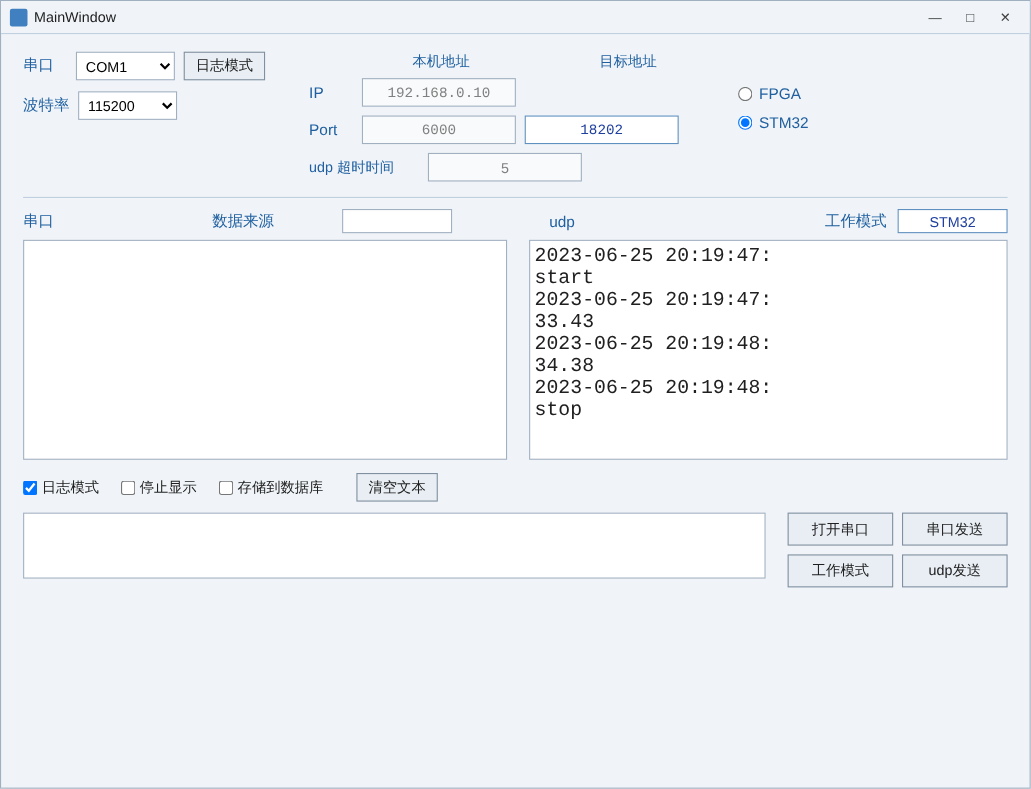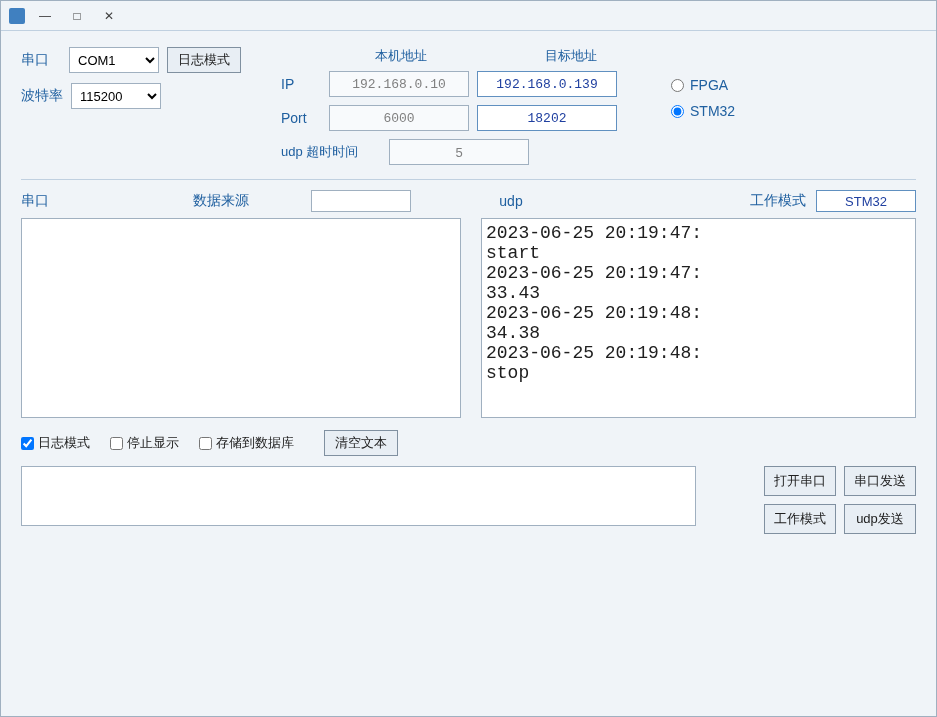"MainWindow" span.title-bar-title { html: none -> <span>MainWindow</span> }
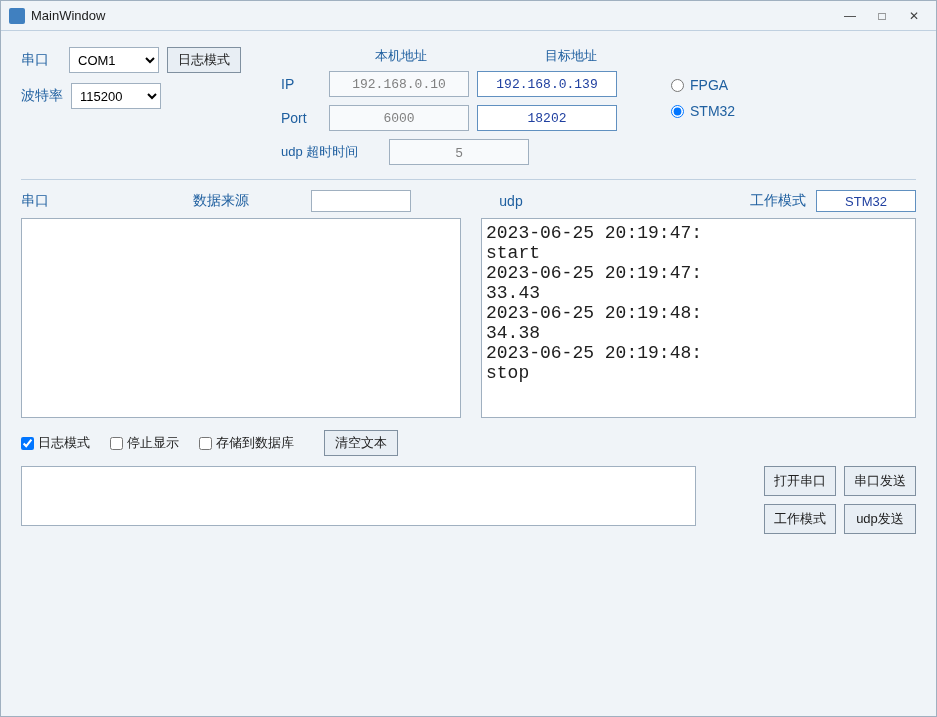"192.168.0.139" input.net-input-editable { html: <input> -> none }
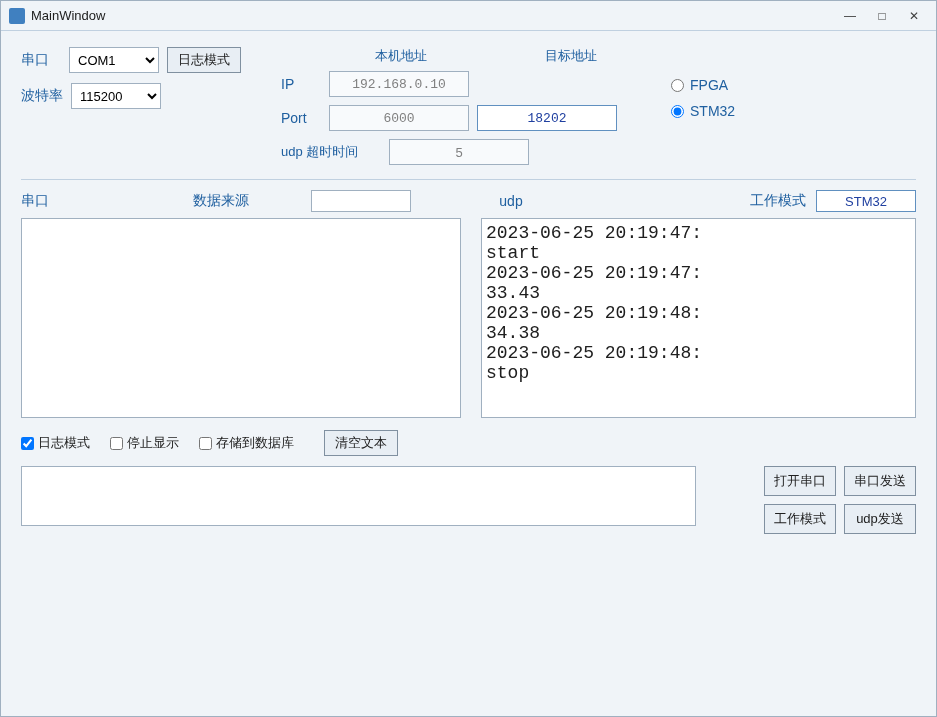"打开串口" .btn-action { width: 72px -> 96px }
